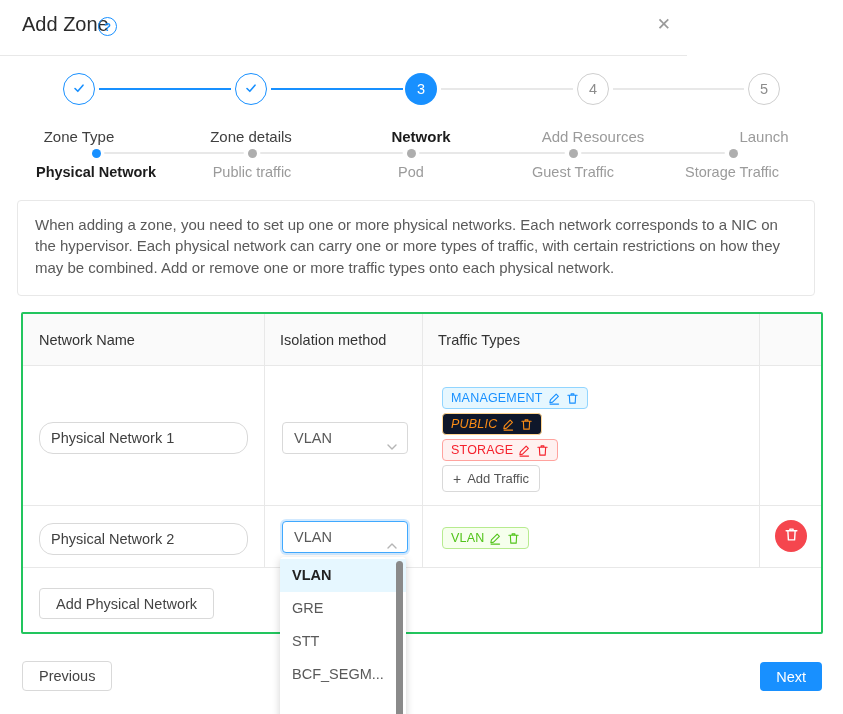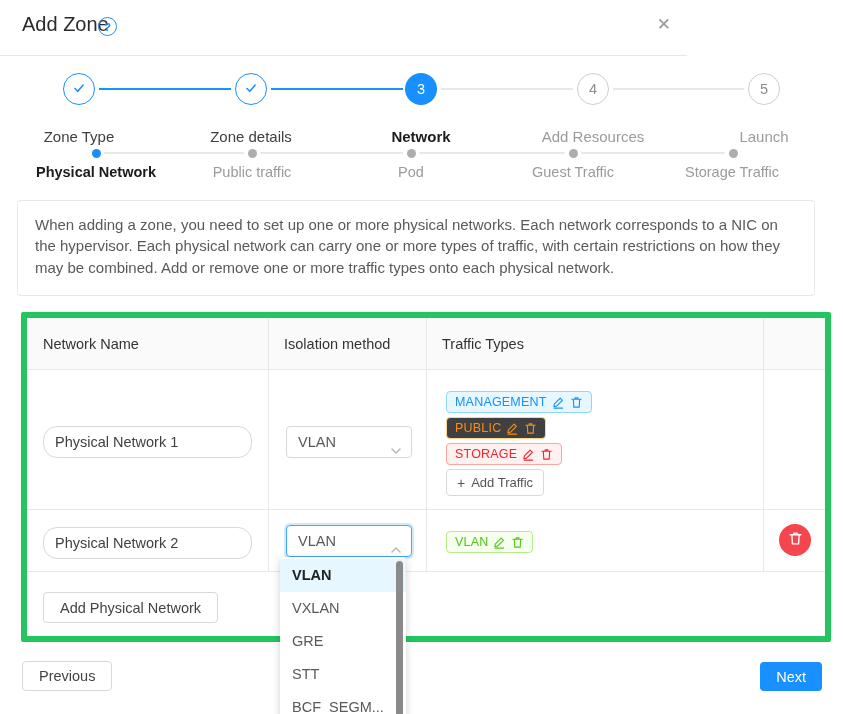"Network Name" .net-table { border: 6px solid #22c55e -> 2px solid #22c55e }
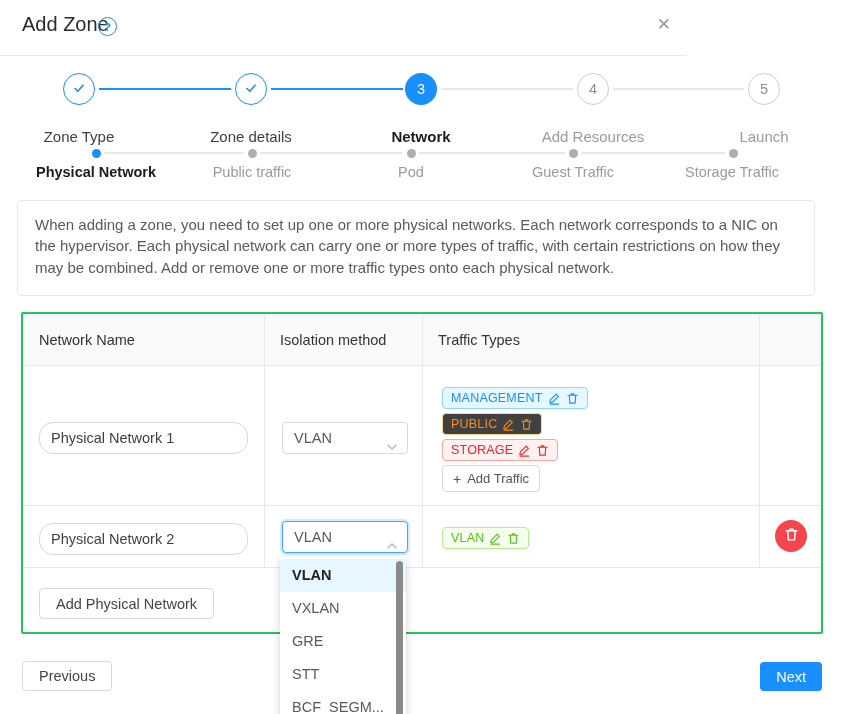"PUBLIC" .tag-orange { background: #404040 -> #0f172a; font-style: none -> italic }
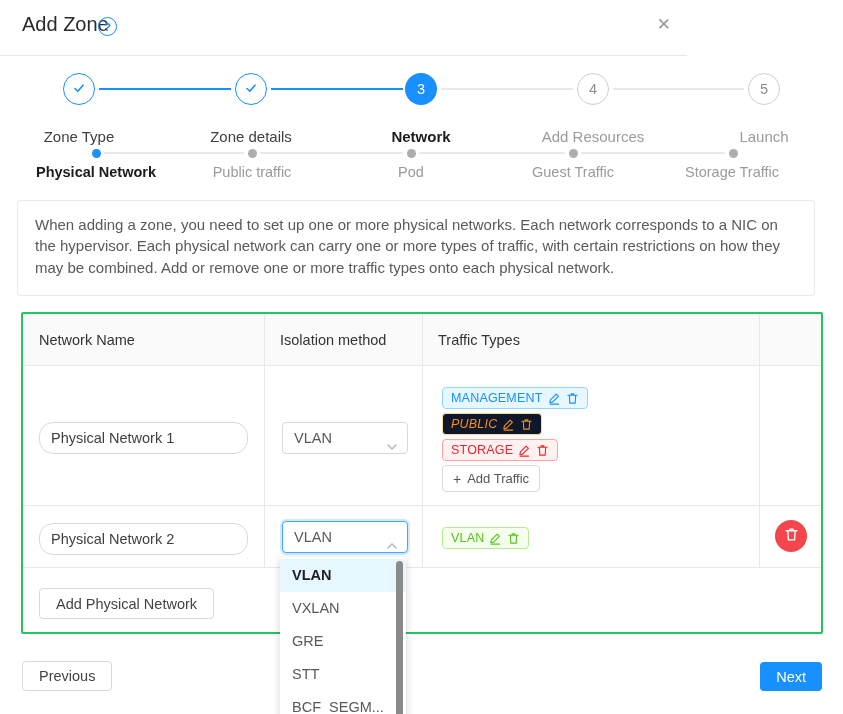"VXLAN" div.option { html: <div>VXLAN</div> -> none }
